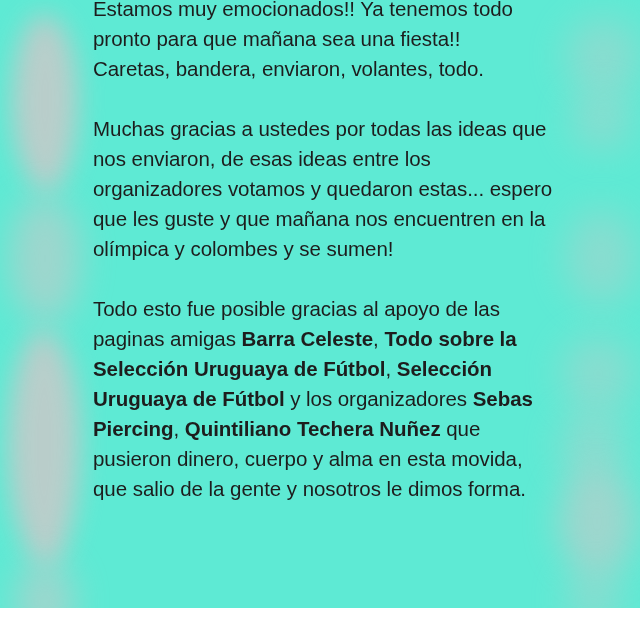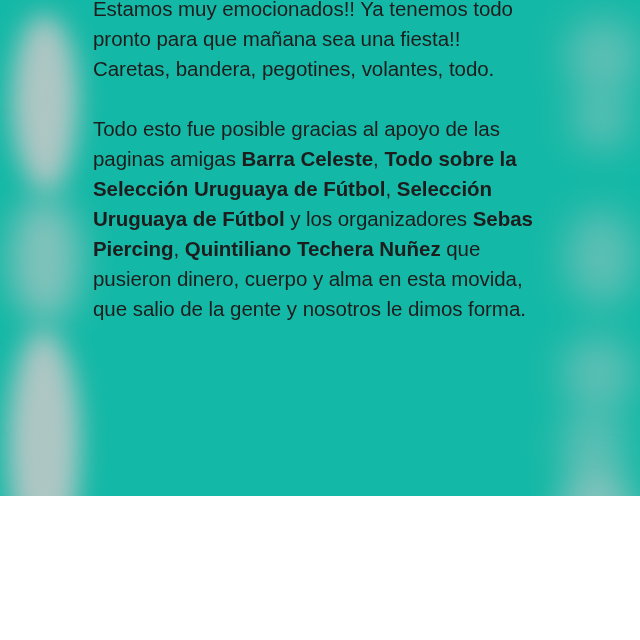"Estamos muy emocionados!! Ya tenemos" #post-screenshot { background: #14b8a6 -> #5eead4; height: 496px -> 608px }
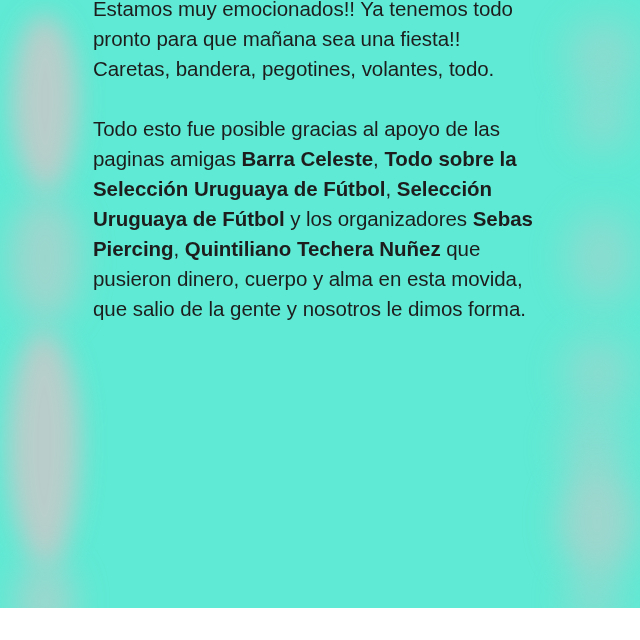"Caretas, bandera, pegotines, volantes," span { text: pegotines -> enviaron }
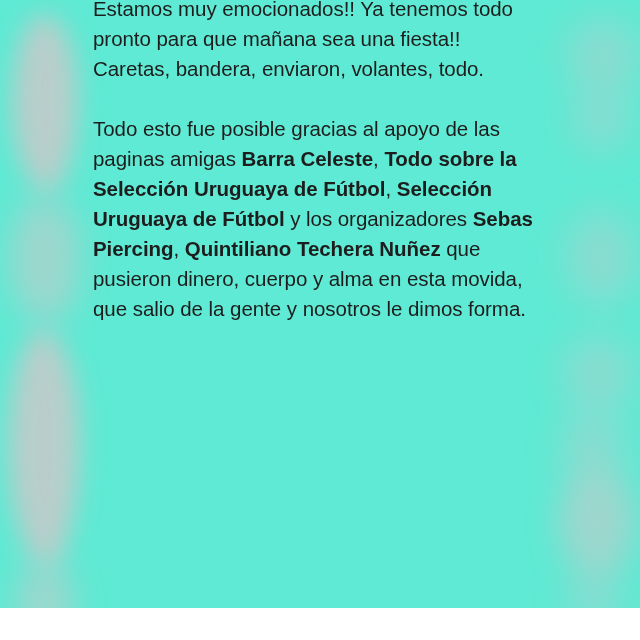"Muchas gracias a ustedes por" p.para { html: none -> <p><span>Muchas gracias a ustedes por todas las ideas que nos enviaron, de esas ideas entre los organizadores votamos y quedaron estas... espero que les guste y que mañana nos encuentren en la olímpica y colombes y se sumen!</span></p> }
